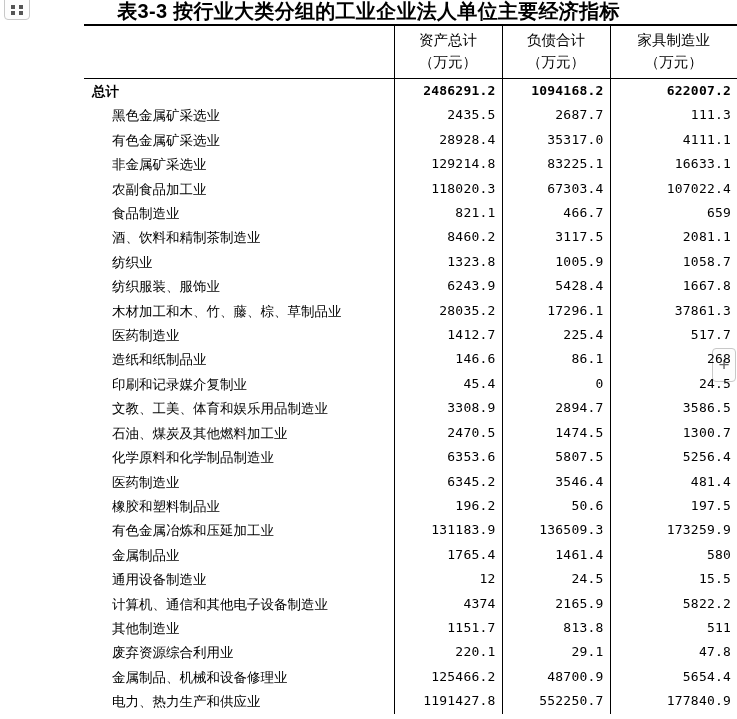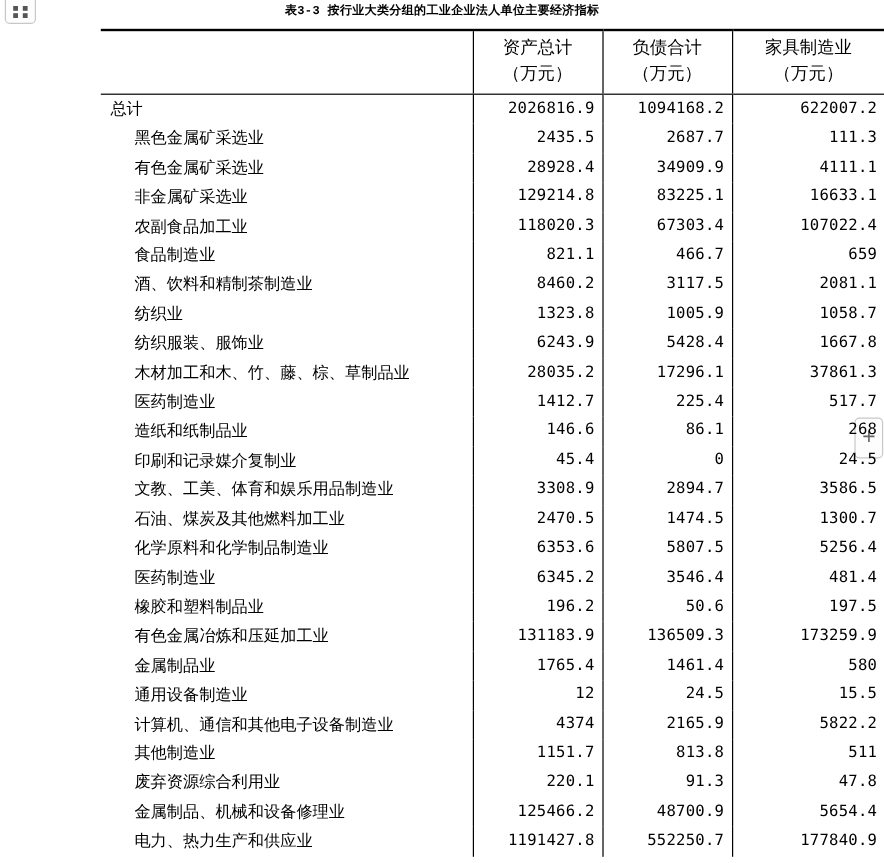"表3-3 按行业大类分组的工业企业法人单位主要经济指标" #caption { font-family: Liberation Mono, monospace -> Liberation Sans, sans-serif; font-size: 10px -> 20px }
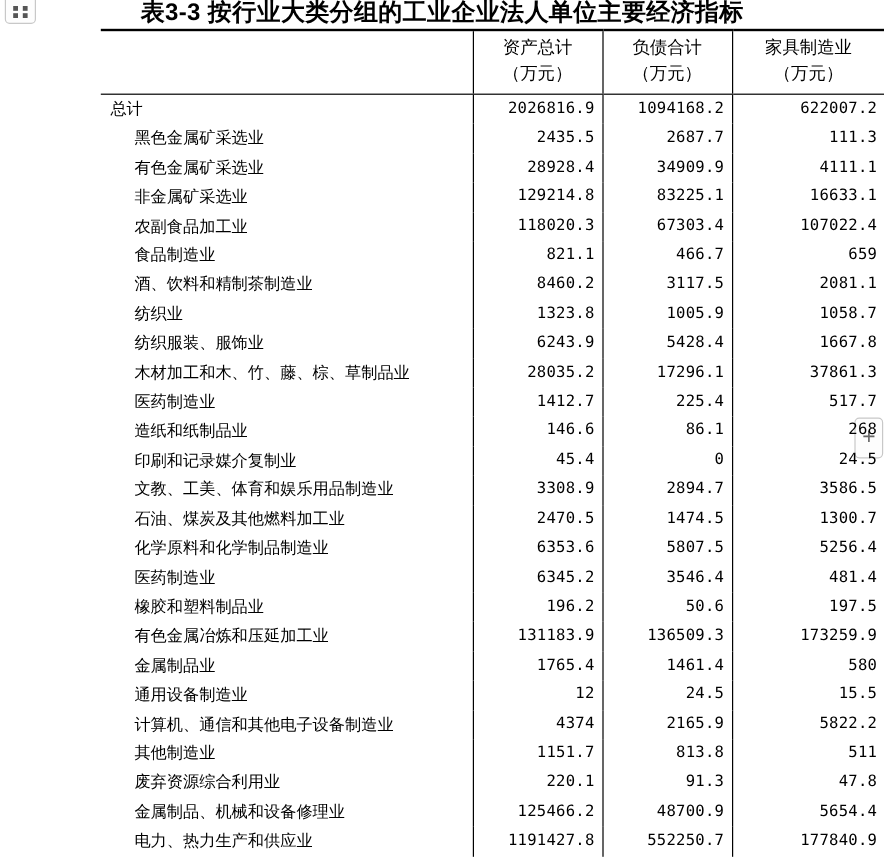"总计" table.stat tbody tr.total td { font-weight: normal -> bold }
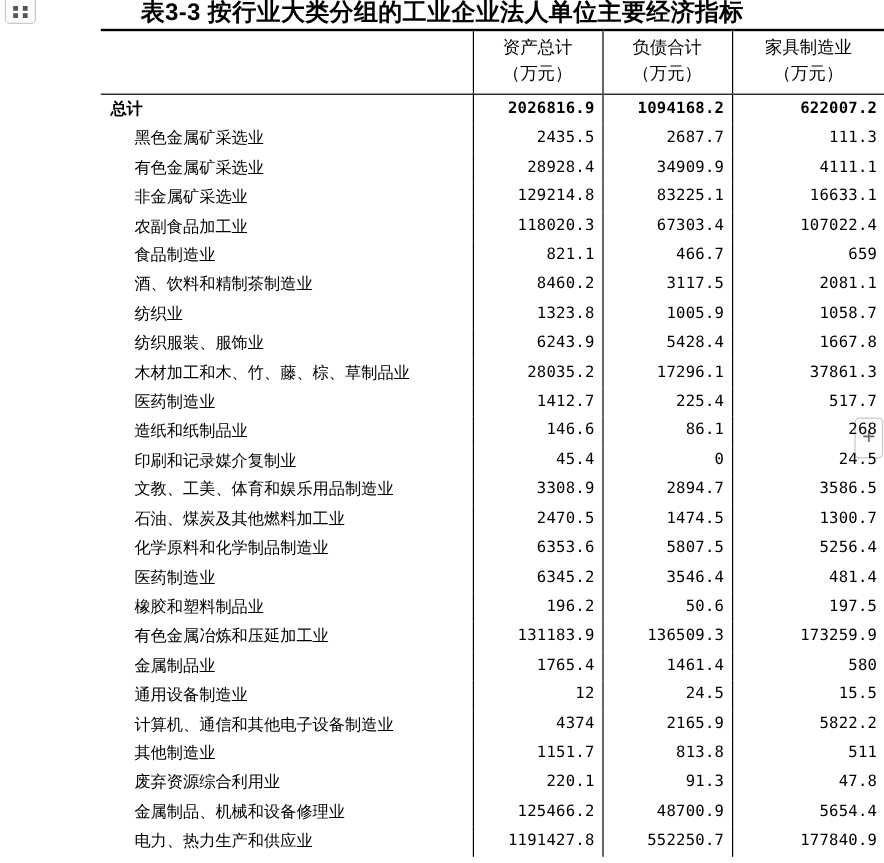"2026816.9" td.num { text: 2026816.9 -> 2486291.2 }
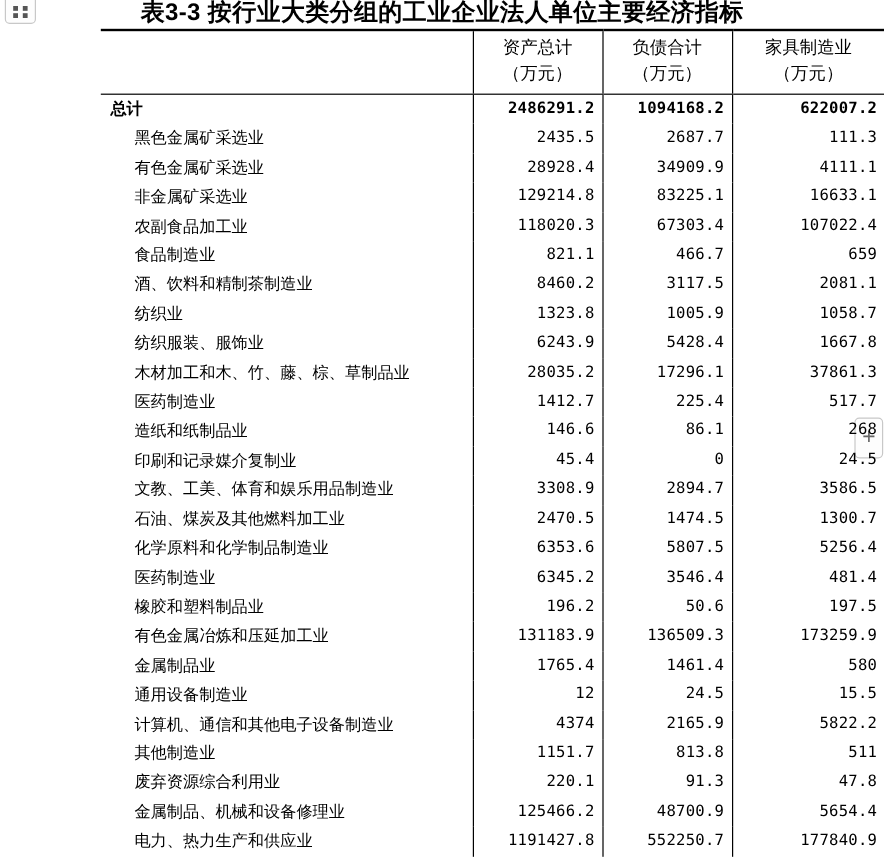"34909.9" td.num { text: 34909.9 -> 35317.0 }
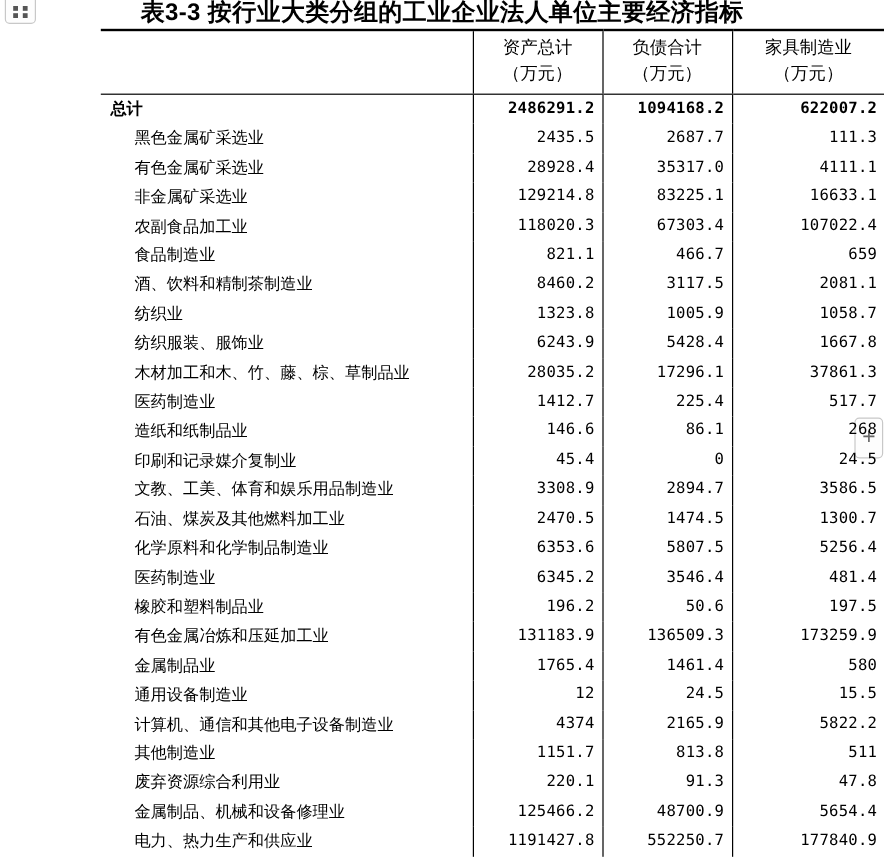"91.3" td.num { text: 91.3 -> 29.1 }
